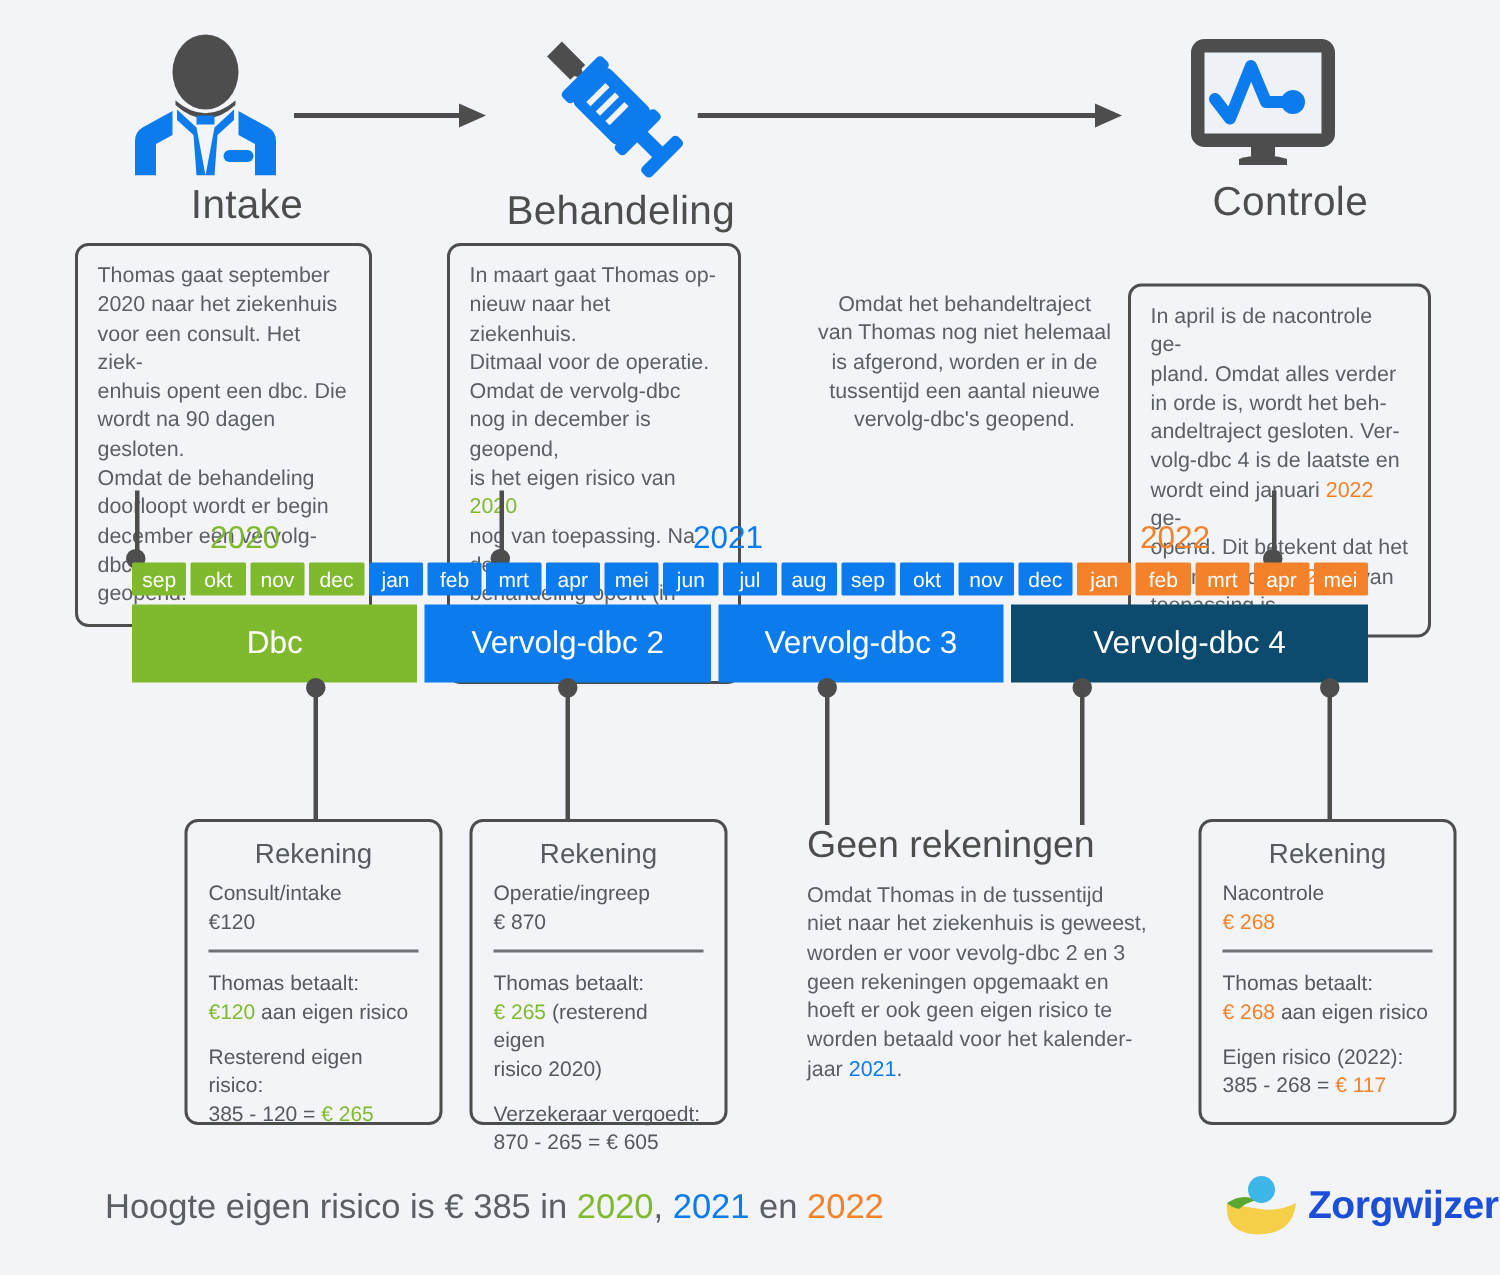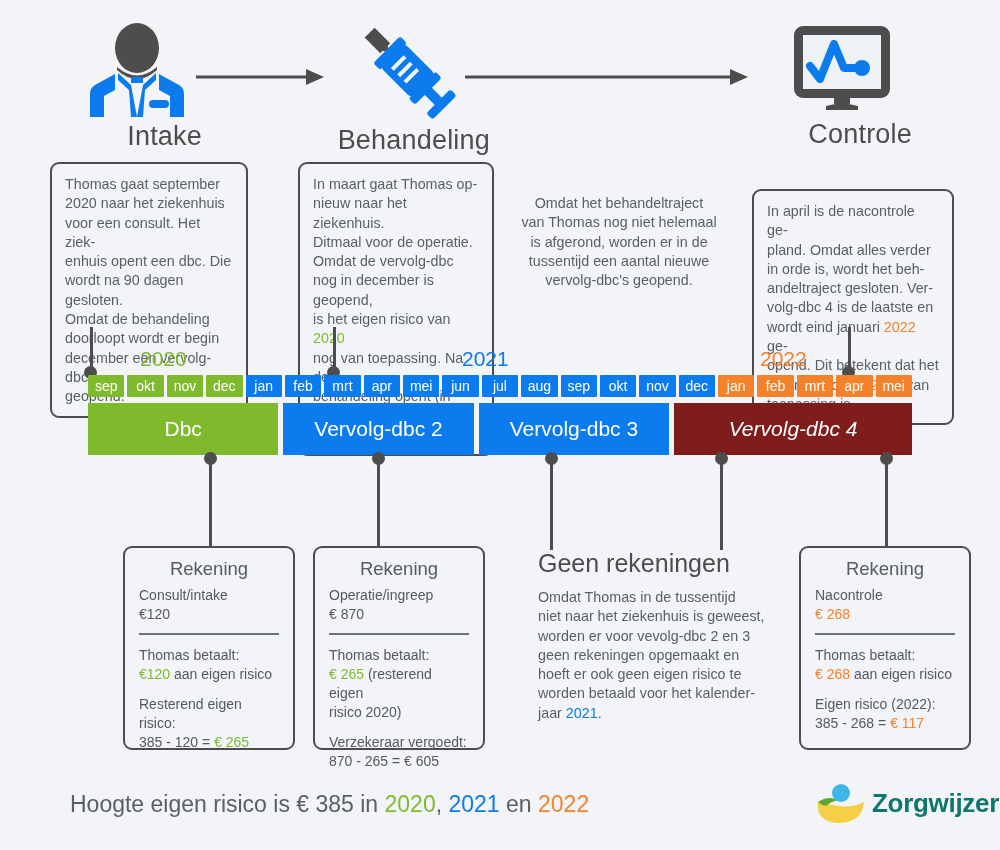"Omdat het behandeltraject" div.plain-note { left: 504px -> 528px }
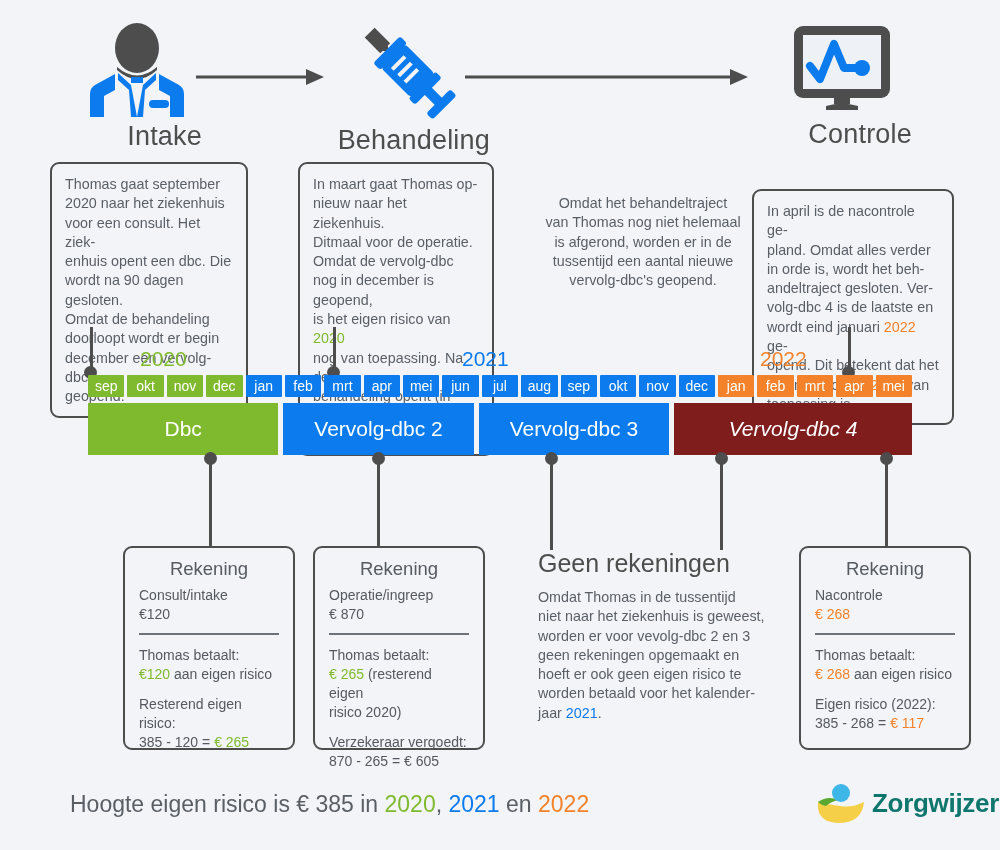"Vervolg-dbc 4" div.bar { background: #7f1d1d -> #0c4a6e; font-style: italic -> none }
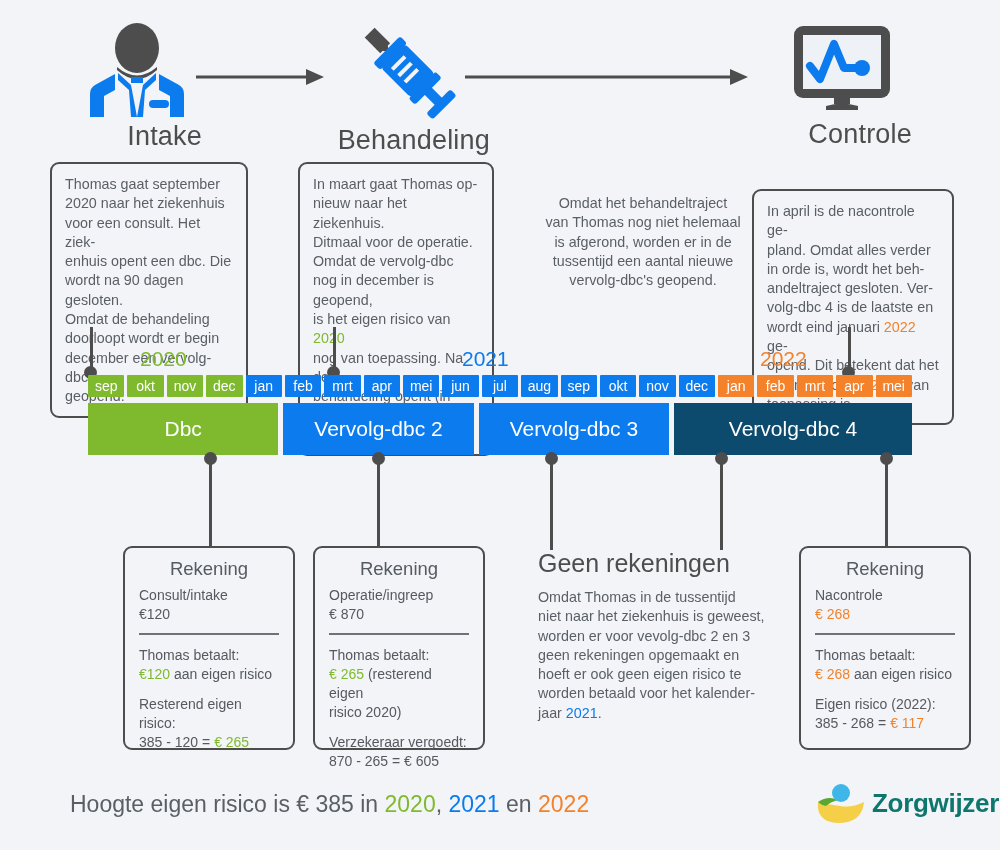"Zorgwijzer" .logo-word { color: #0f766e -> #1d4ed8 }
